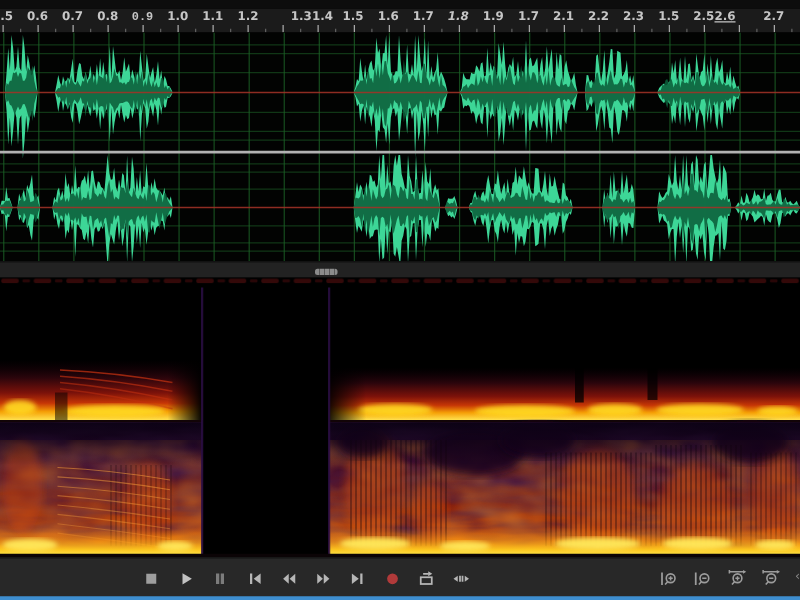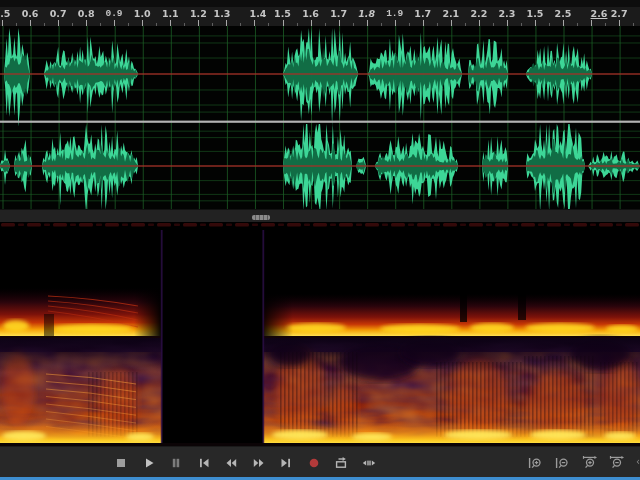"1.3" div.tlabel { left: 222px -> 241px }
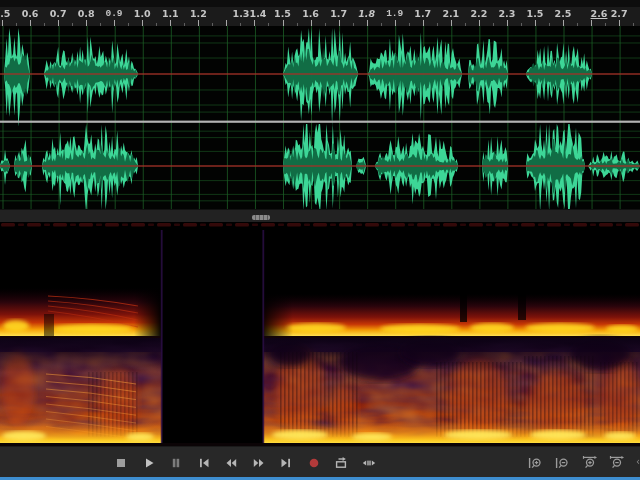"1.9" div.tlabel { font-family: Liberation Mono, monospace -> none }
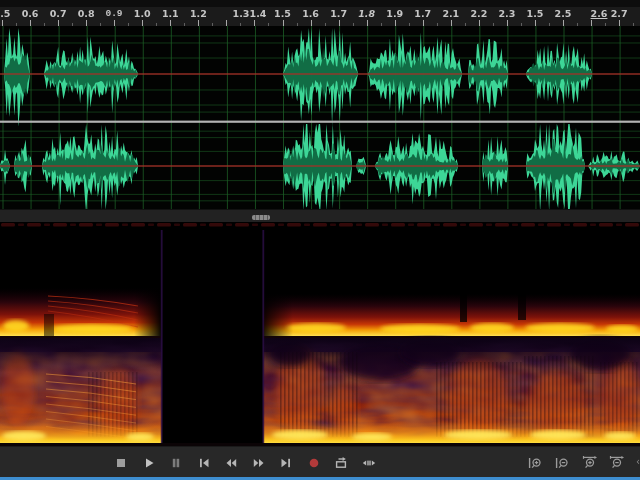"2.6" div.tlabel { left: 599px -> 580px }
